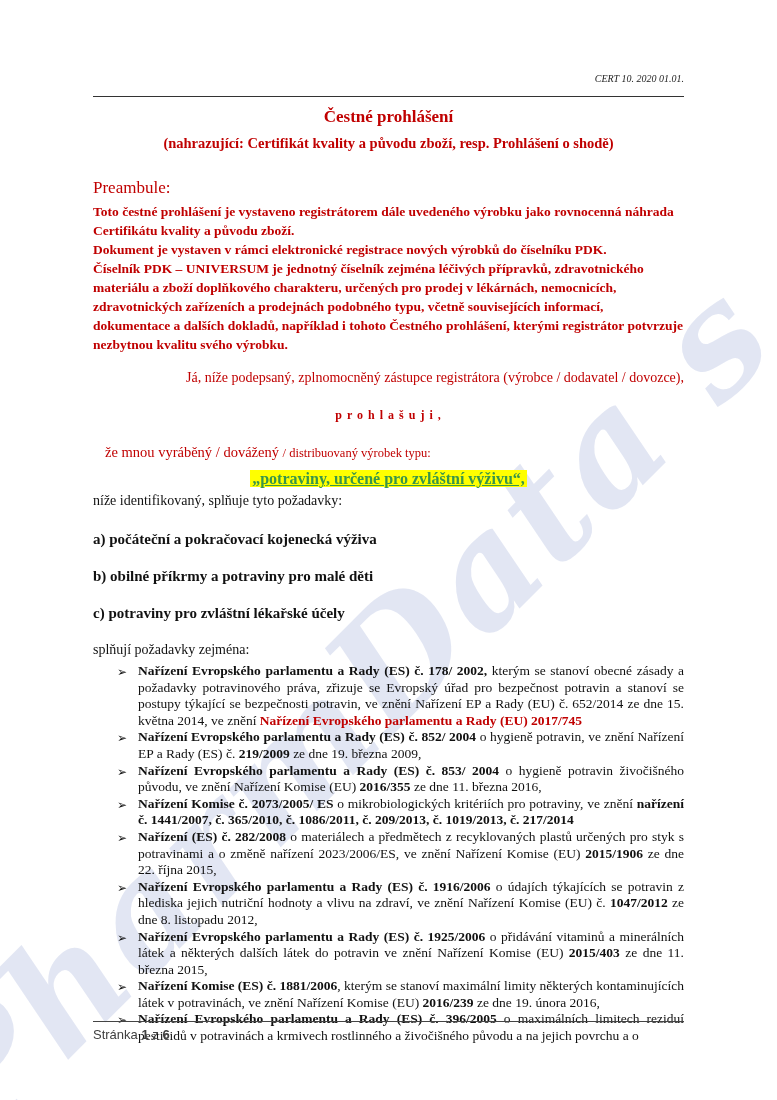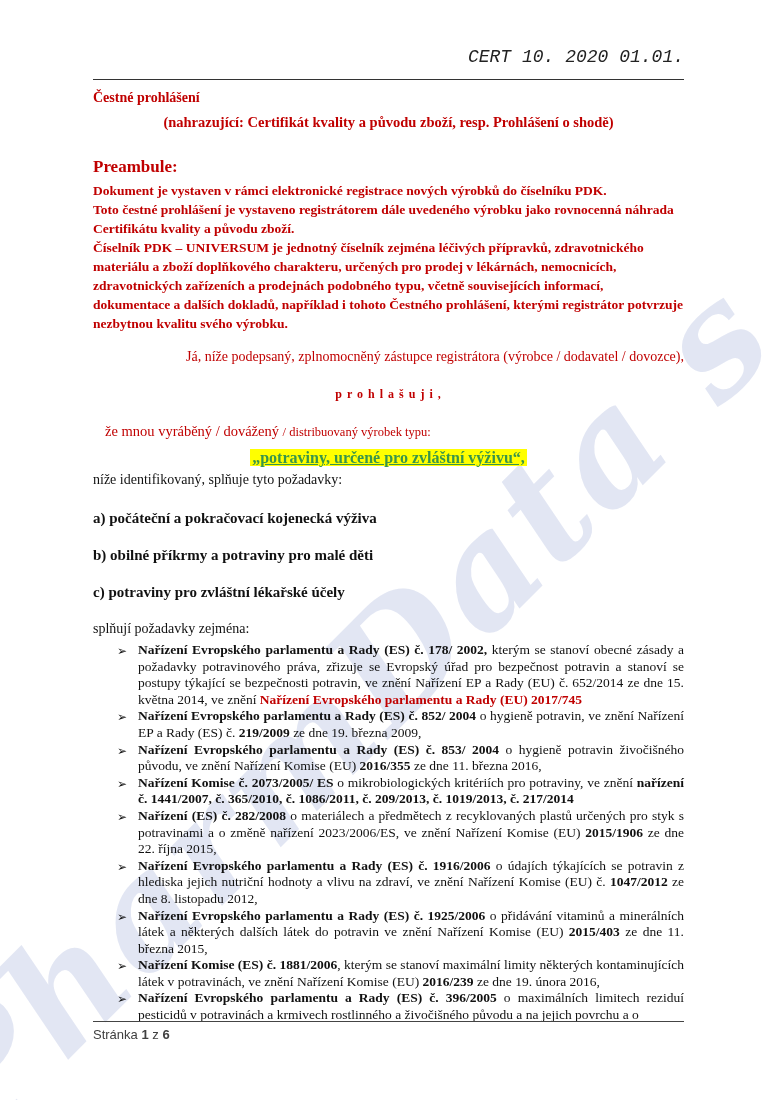"CERT 10. 2020 01.01." .doc-code { font-family: Liberation Mono, monospace -> Liberation Serif, serif; font-size: 18px -> 10px; padding-top: 47px -> 73px }
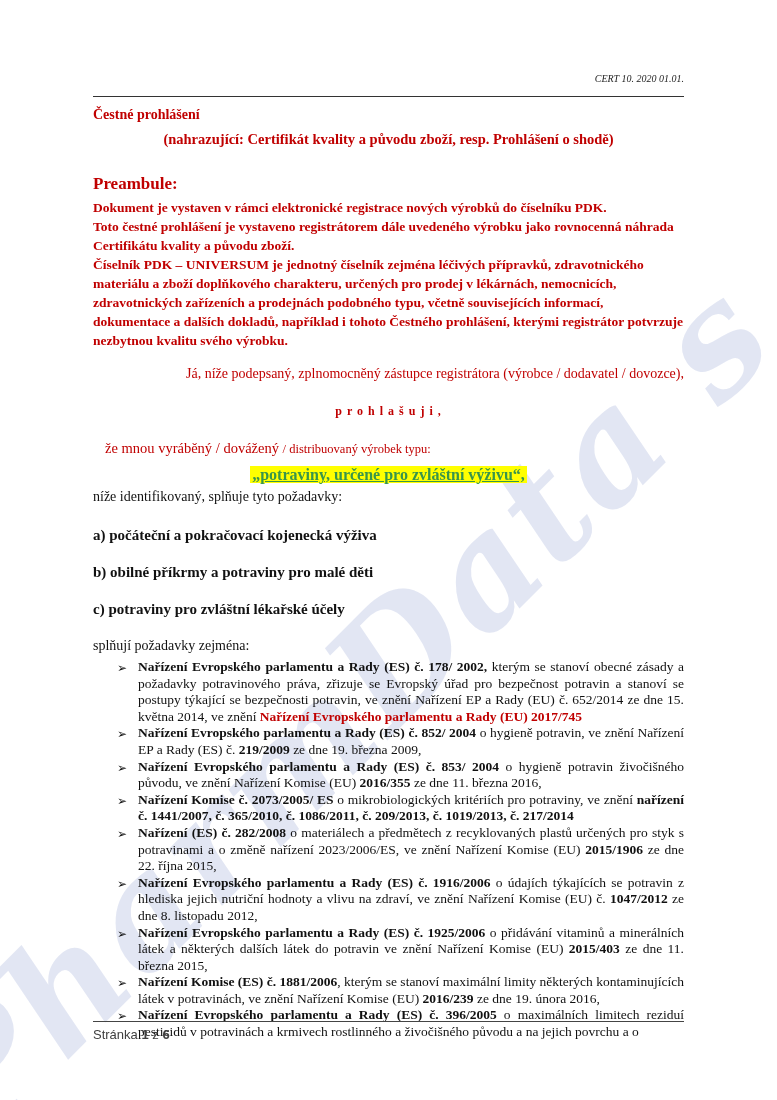"Čestné prohlášení" .doc-title { font-size: 14px -> 17px; text-align: left -> center }
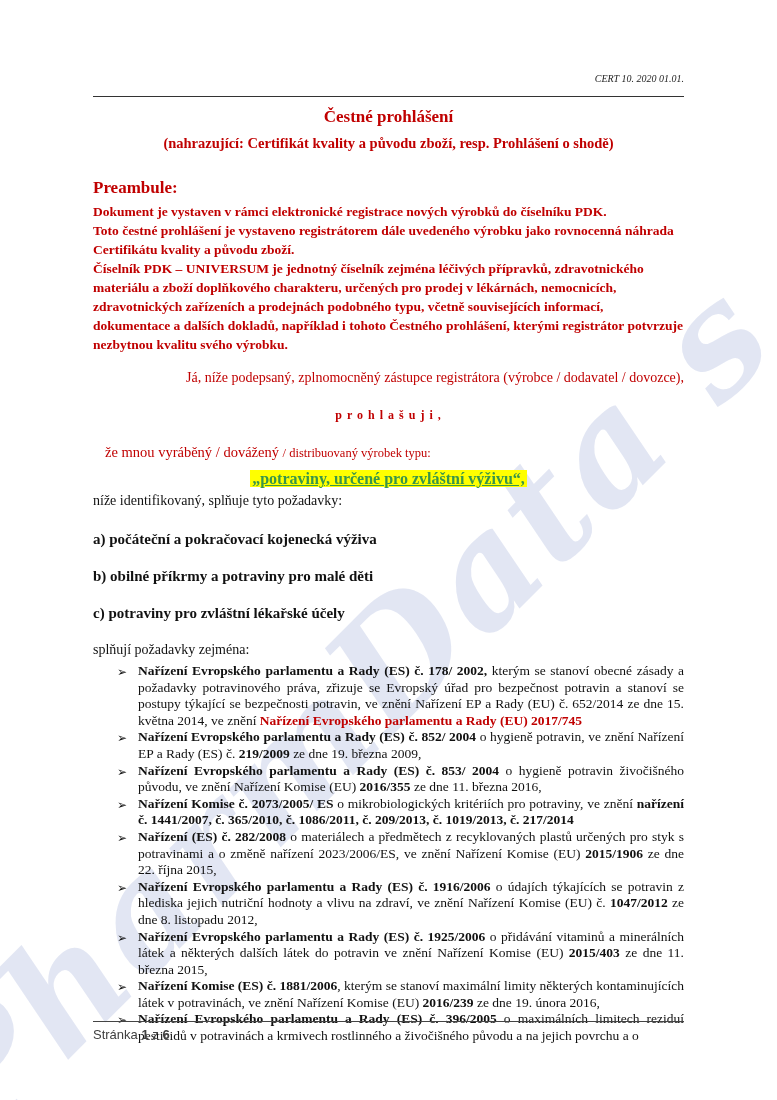"Preambule:" .preamble-heading { font-weight: bold -> normal }
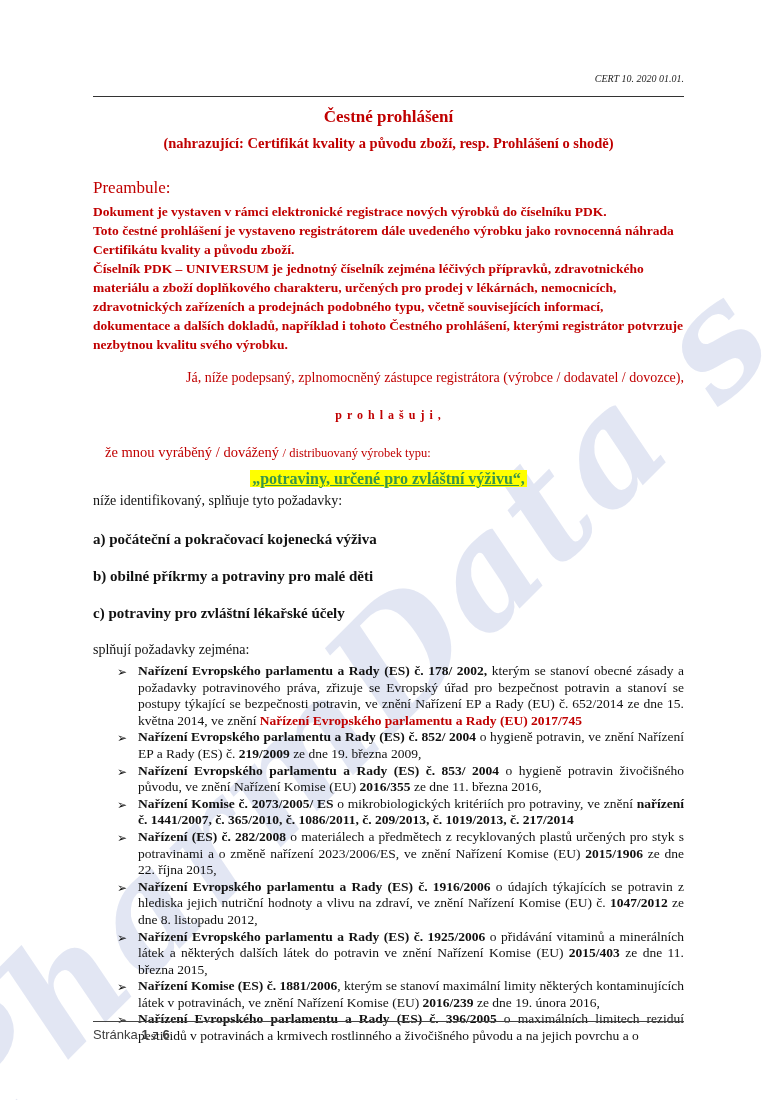"Dokument je vystaven v rámci" p.preamble-par { order: before "Toto čestné prohlášení je vystaveno" -> after "Toto čestné prohlášení je vystaveno" }
